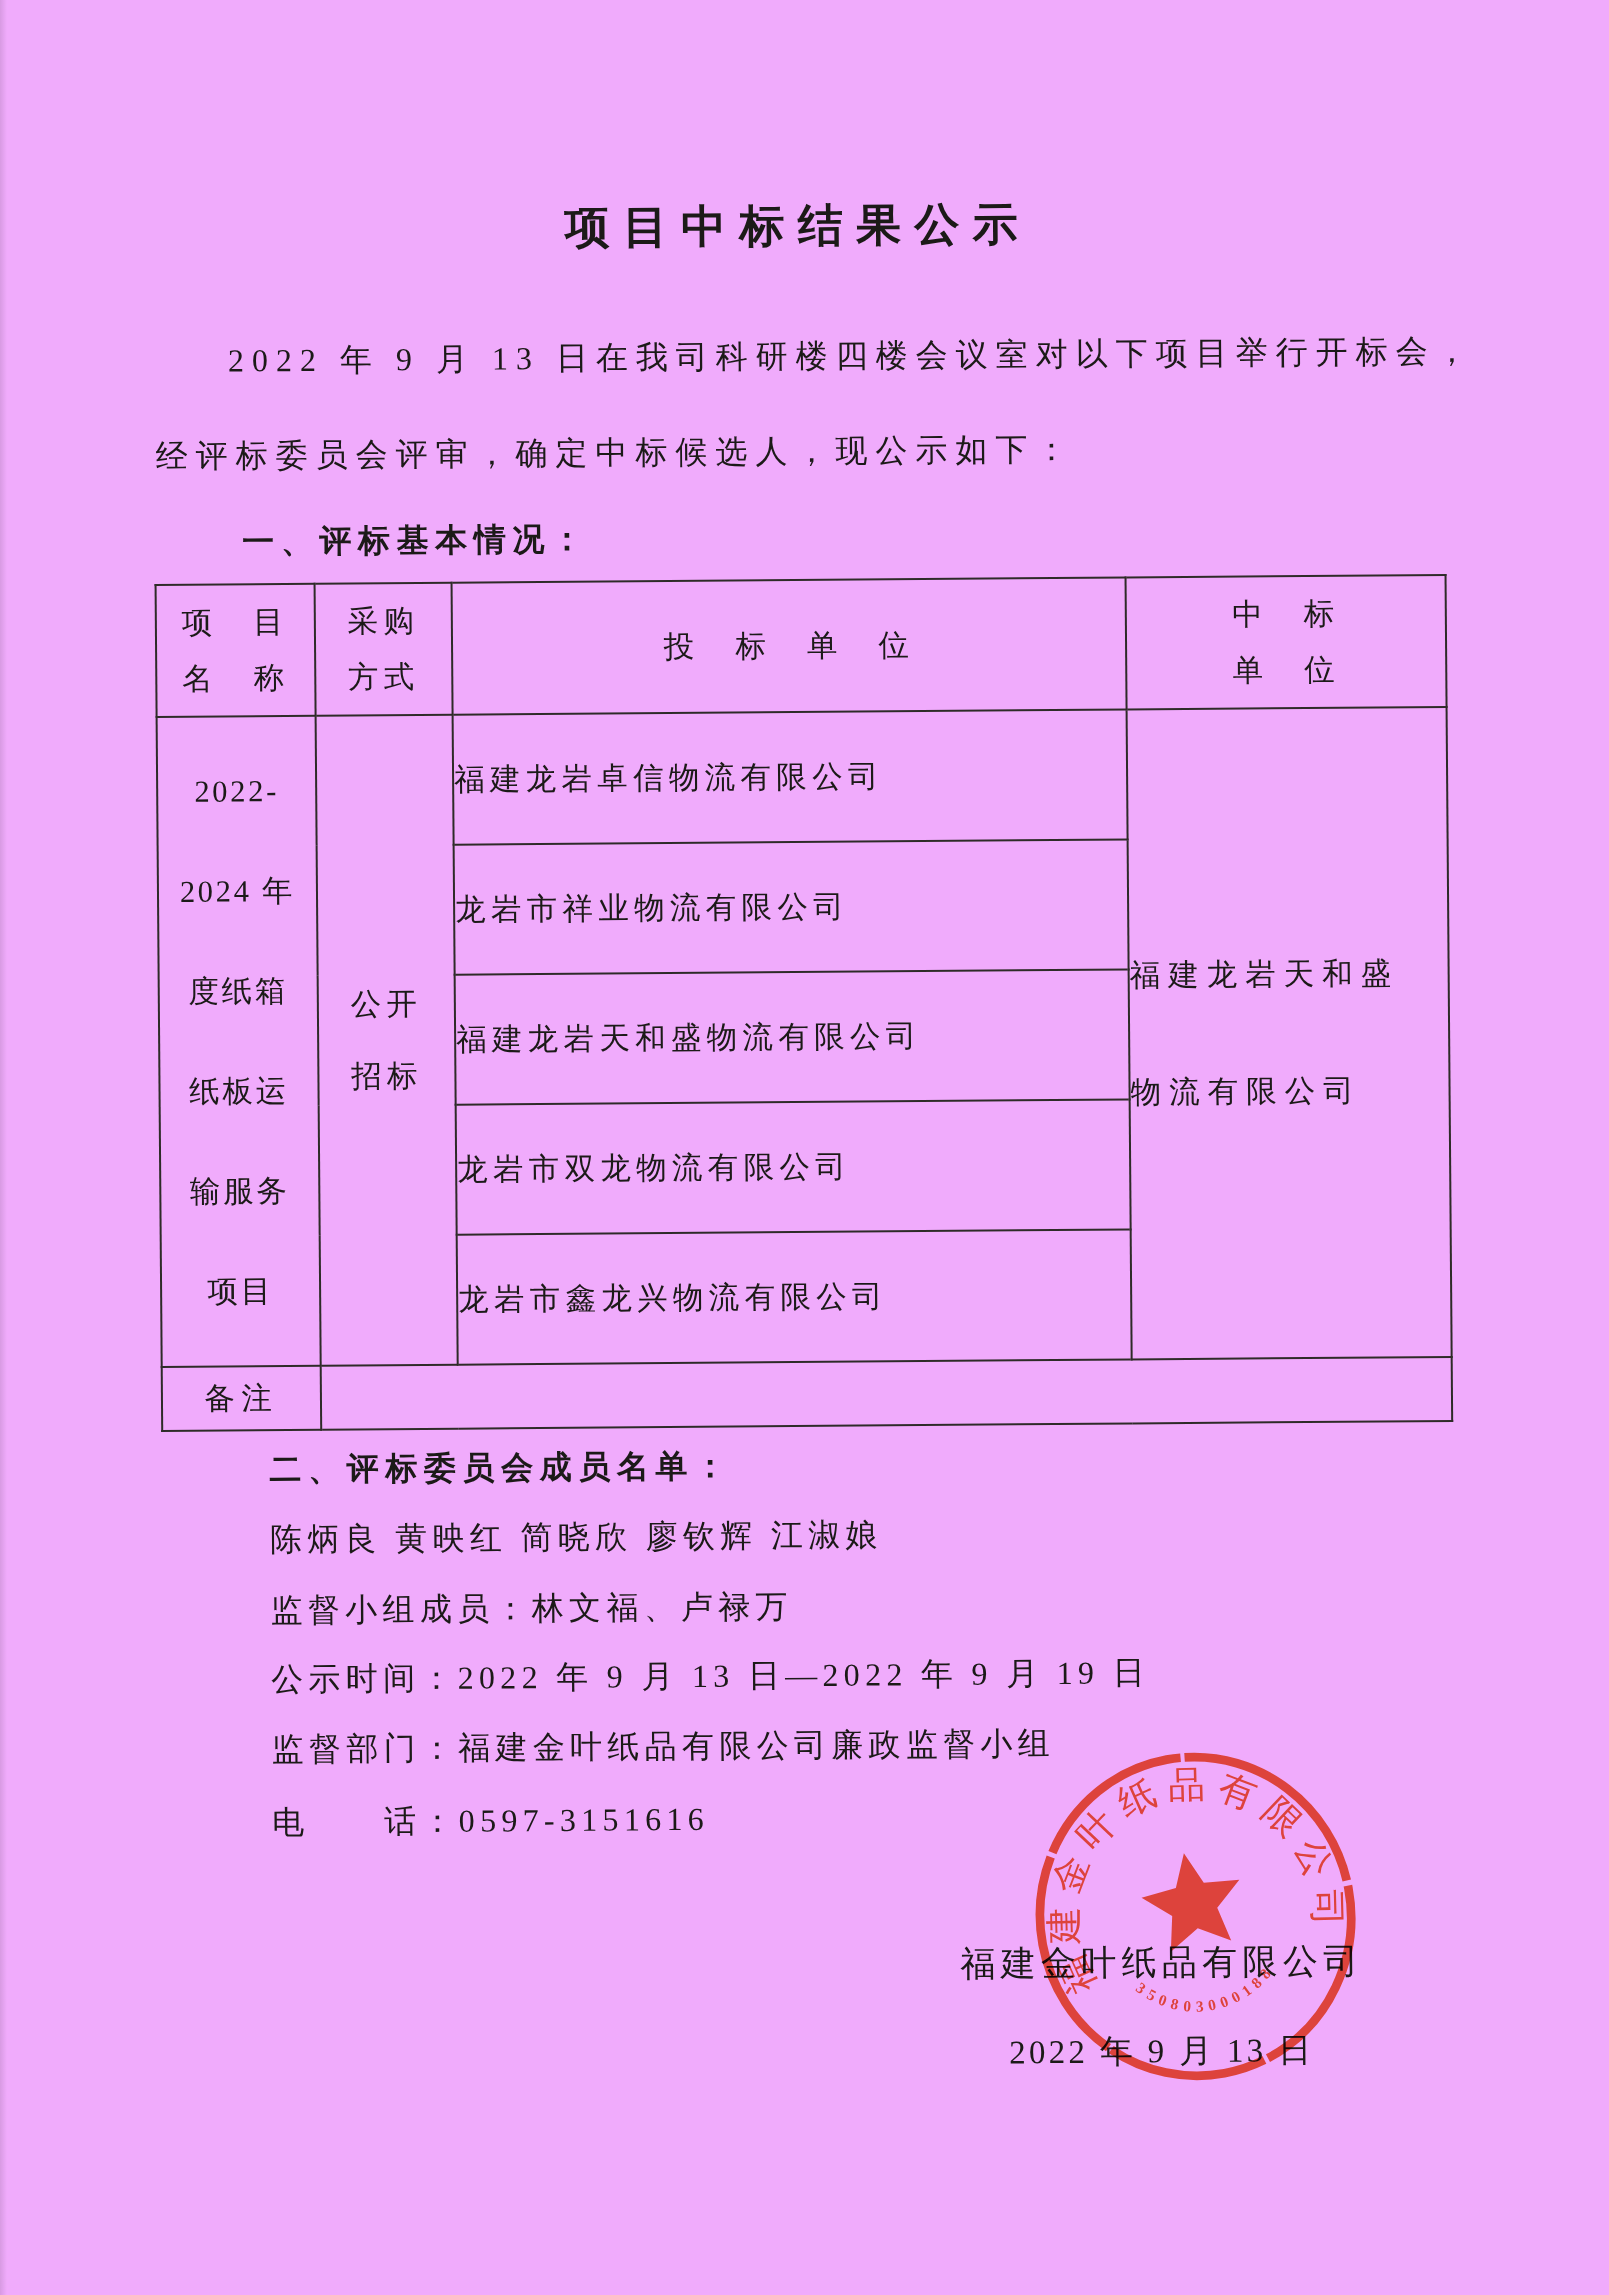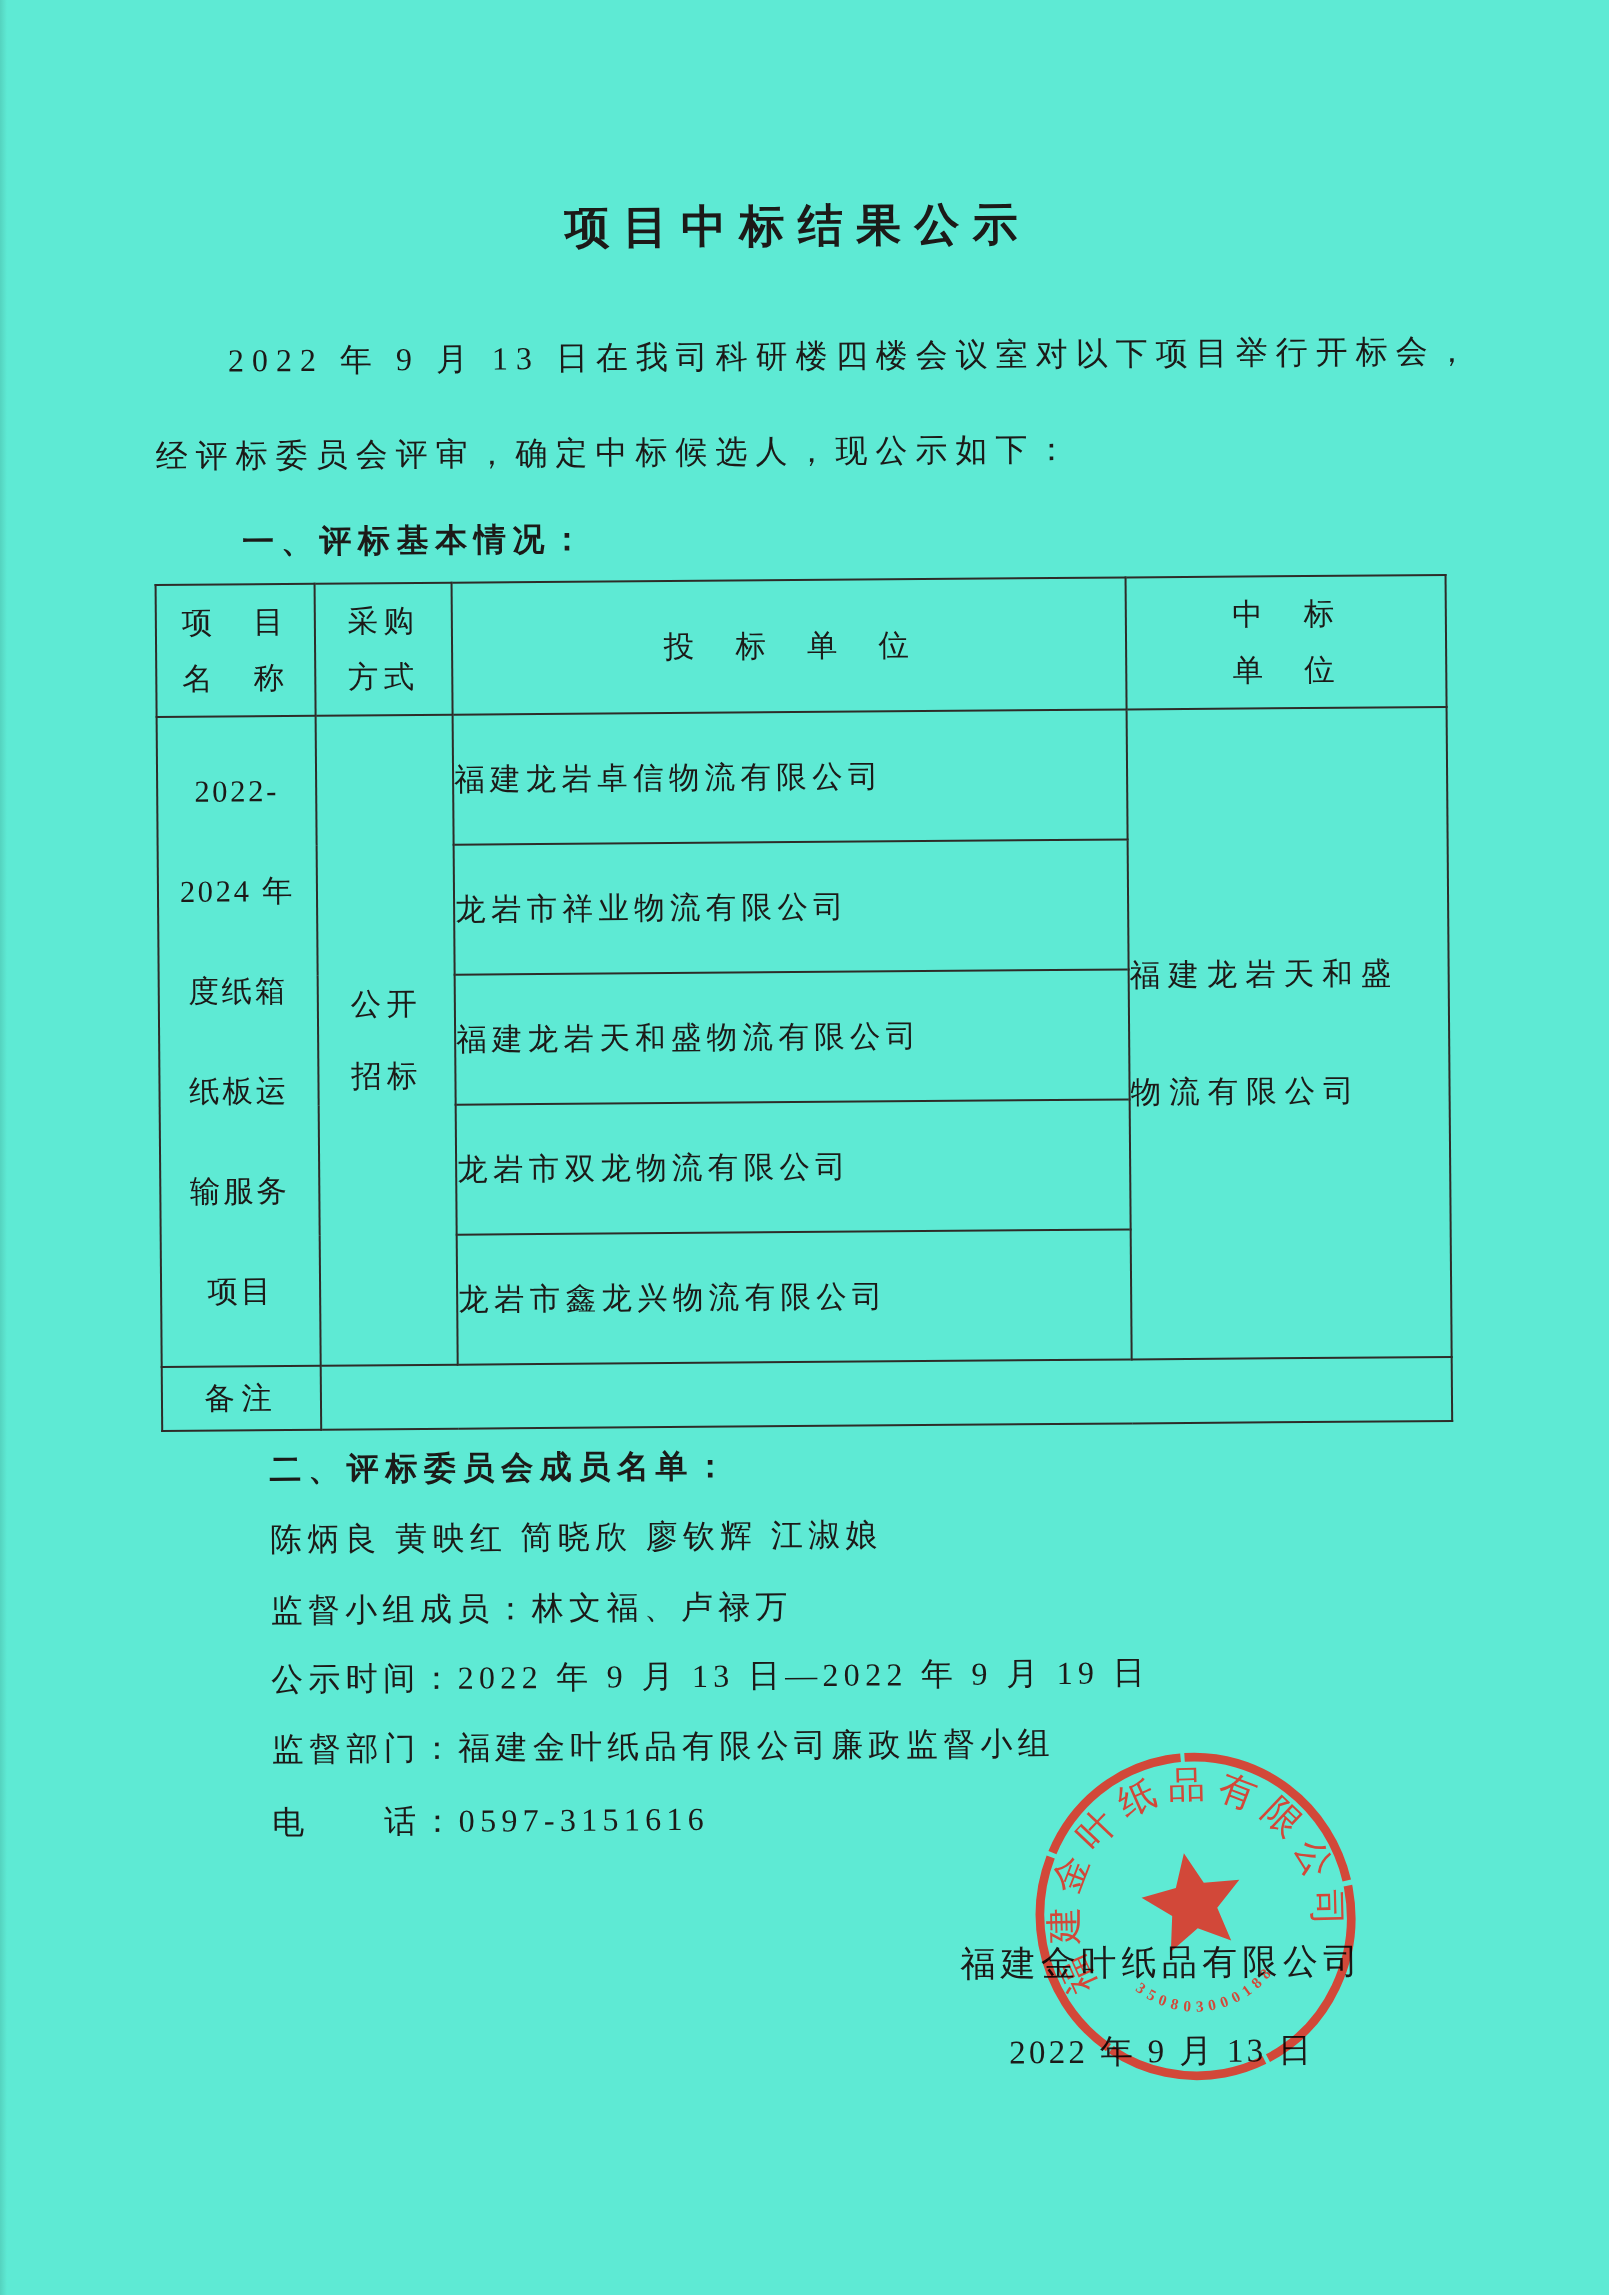"项目中标结果公示" .page { background: #5eead4 -> #f0abfc }
